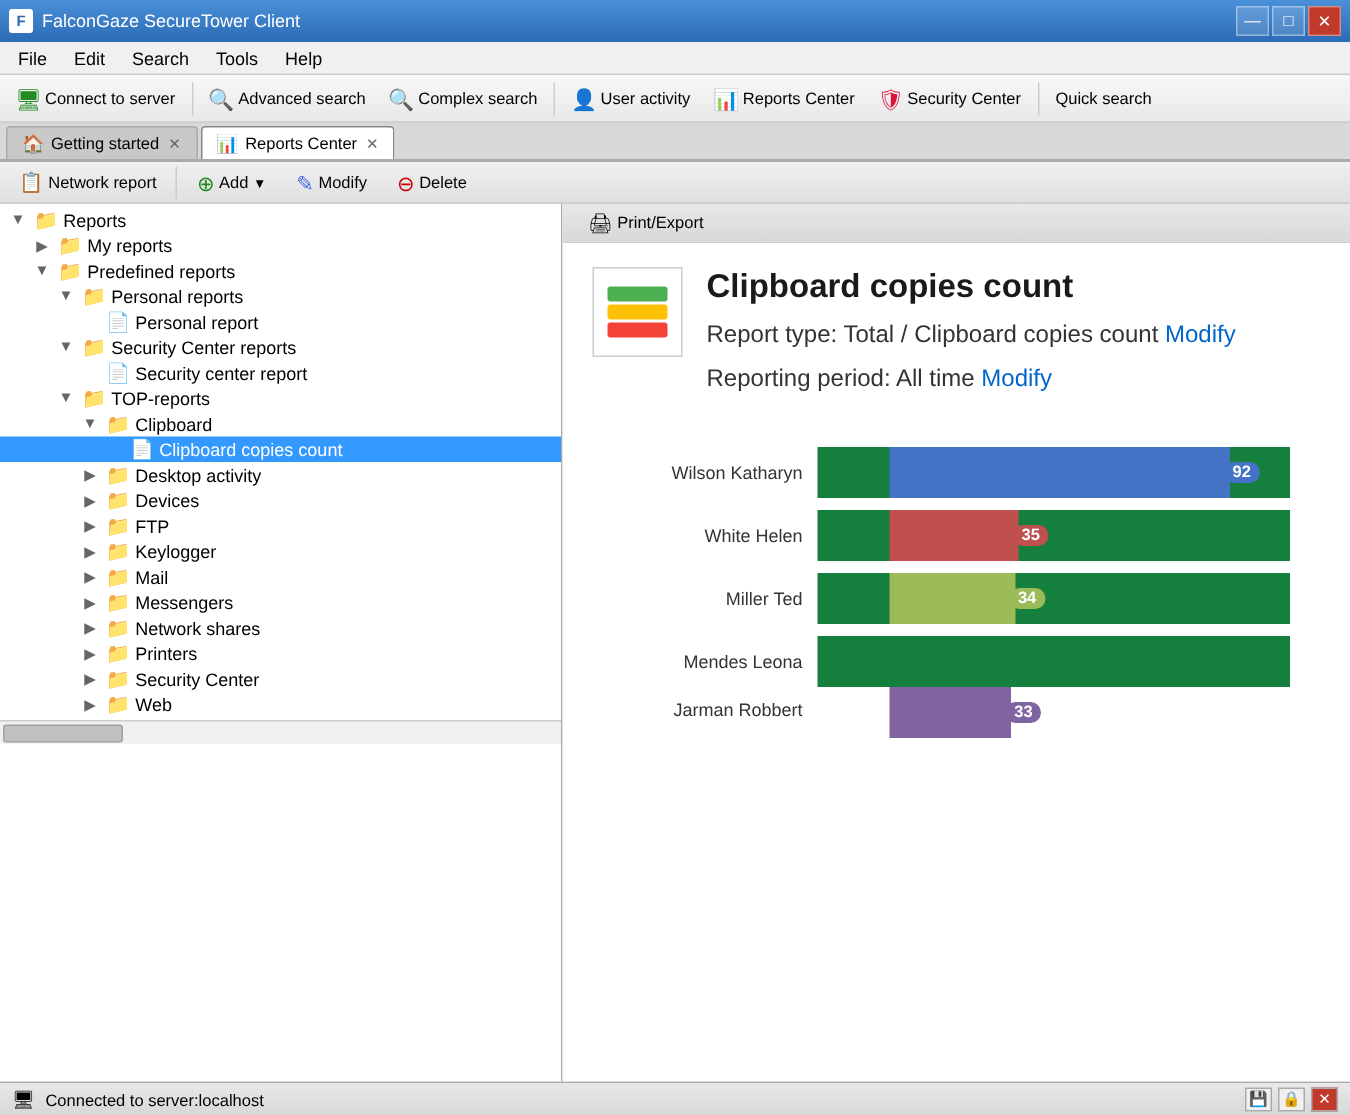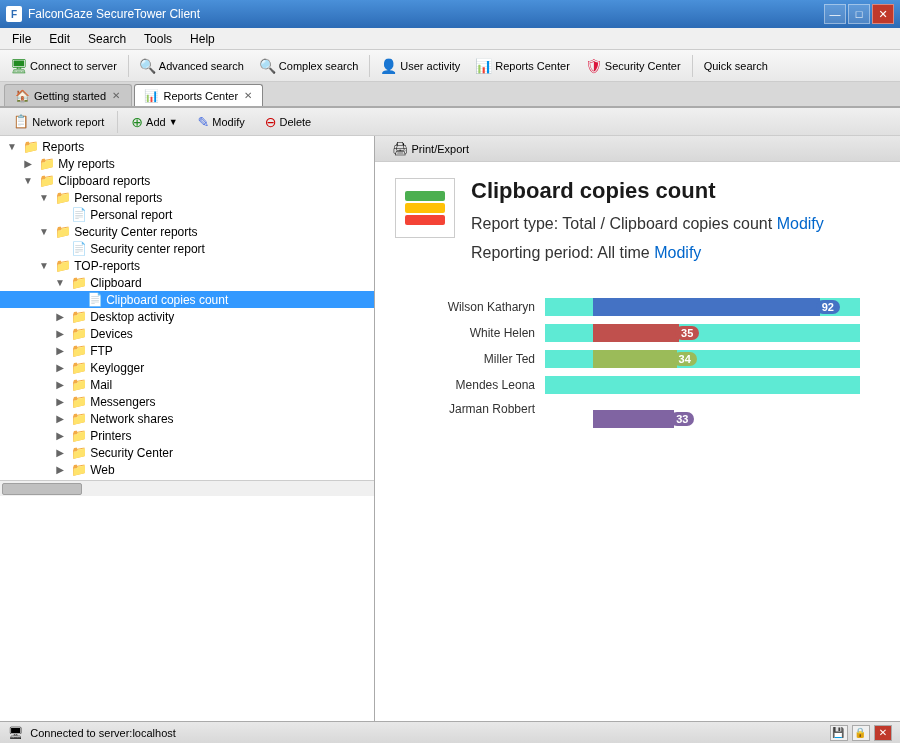"Clipboard reports" span.tree-label { text: Clipboard -> Predefined }
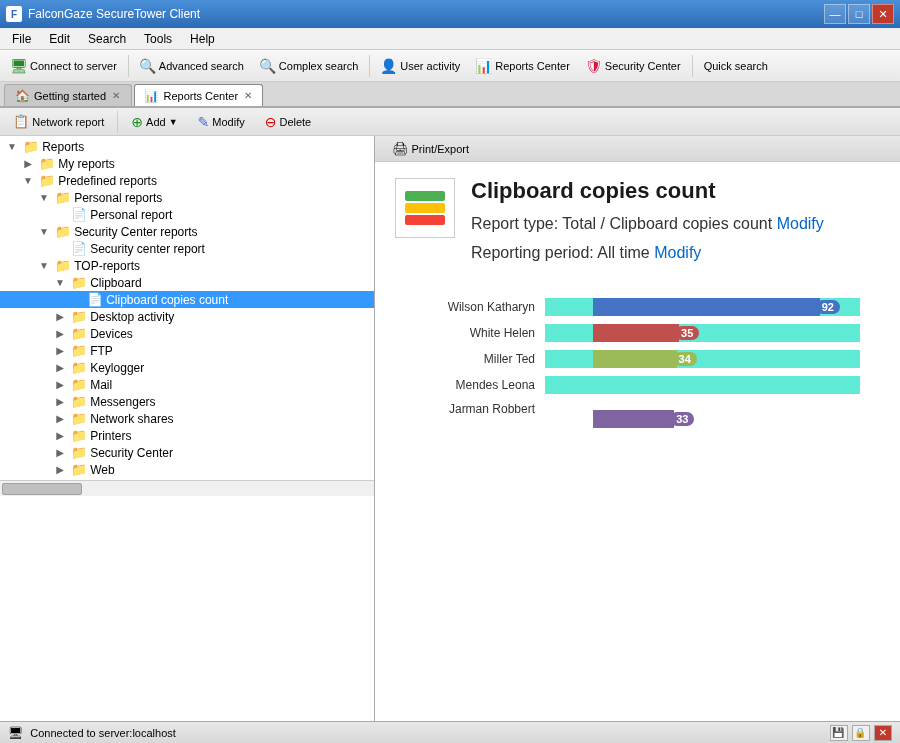"92" .chart-bar-container { background: #5eead4 -> #15803d; height: 18px -> 34px }
